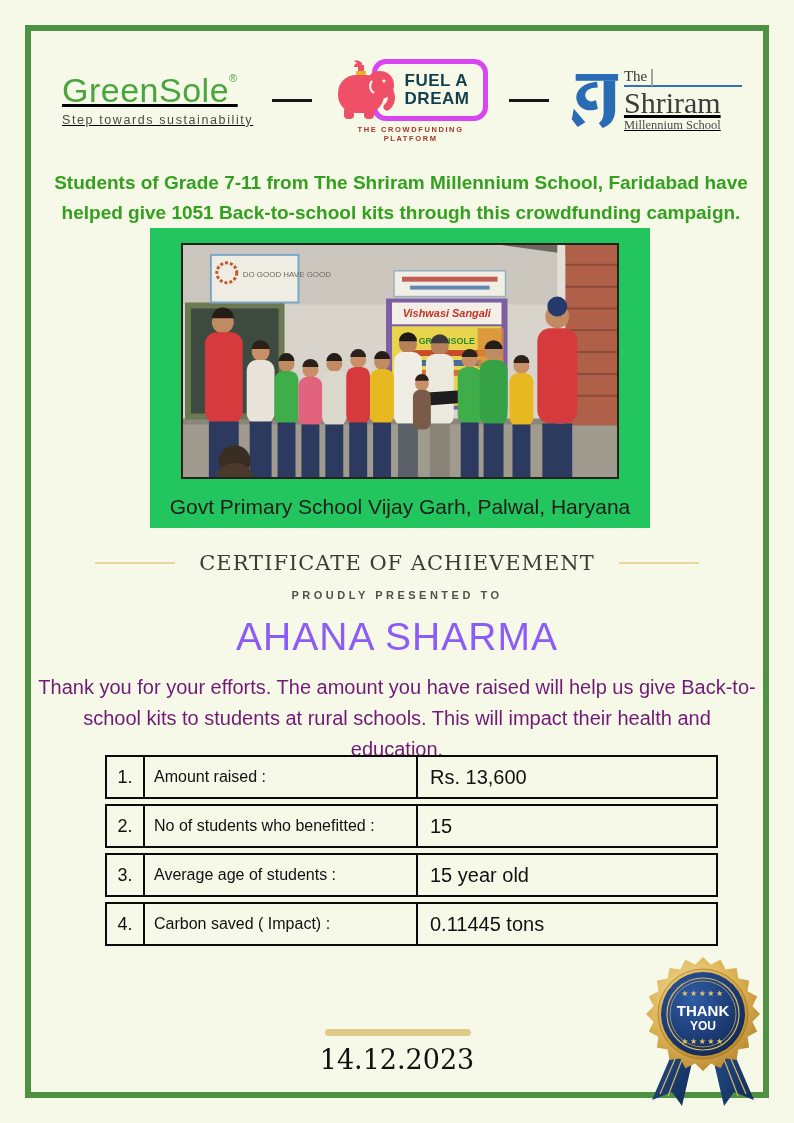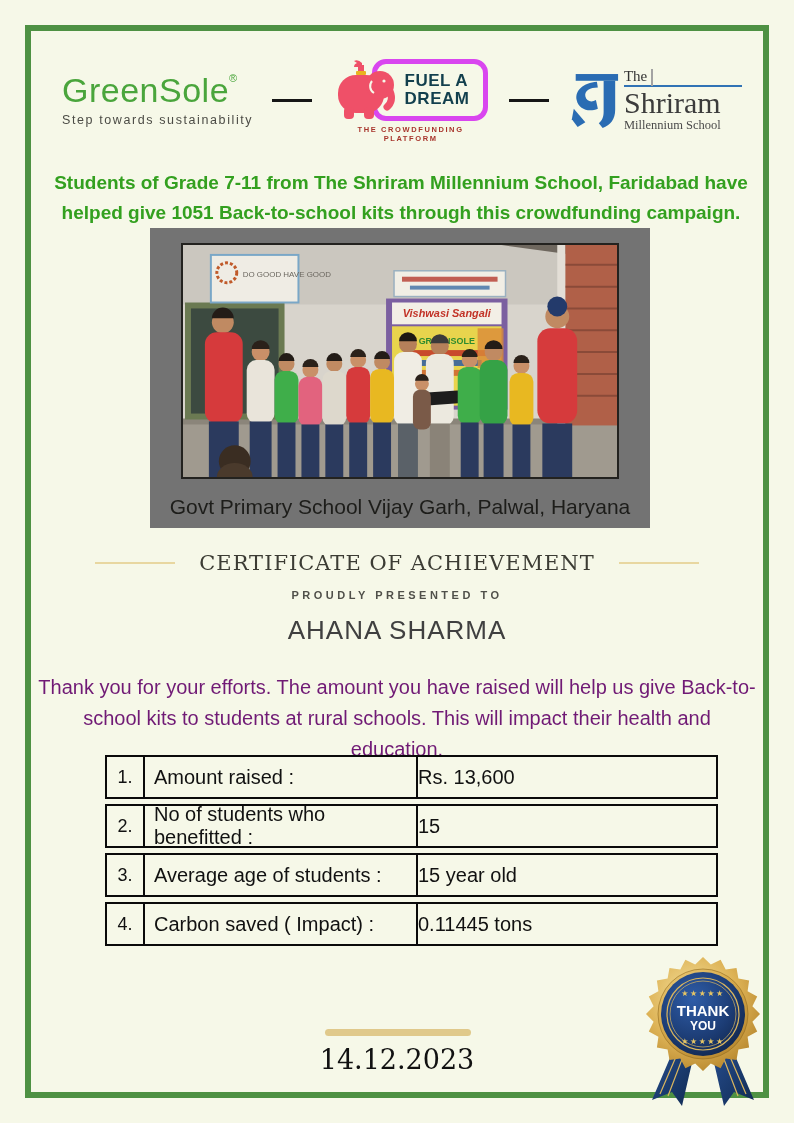"GreenSole®" .logos { text-decoration: none -> underline }
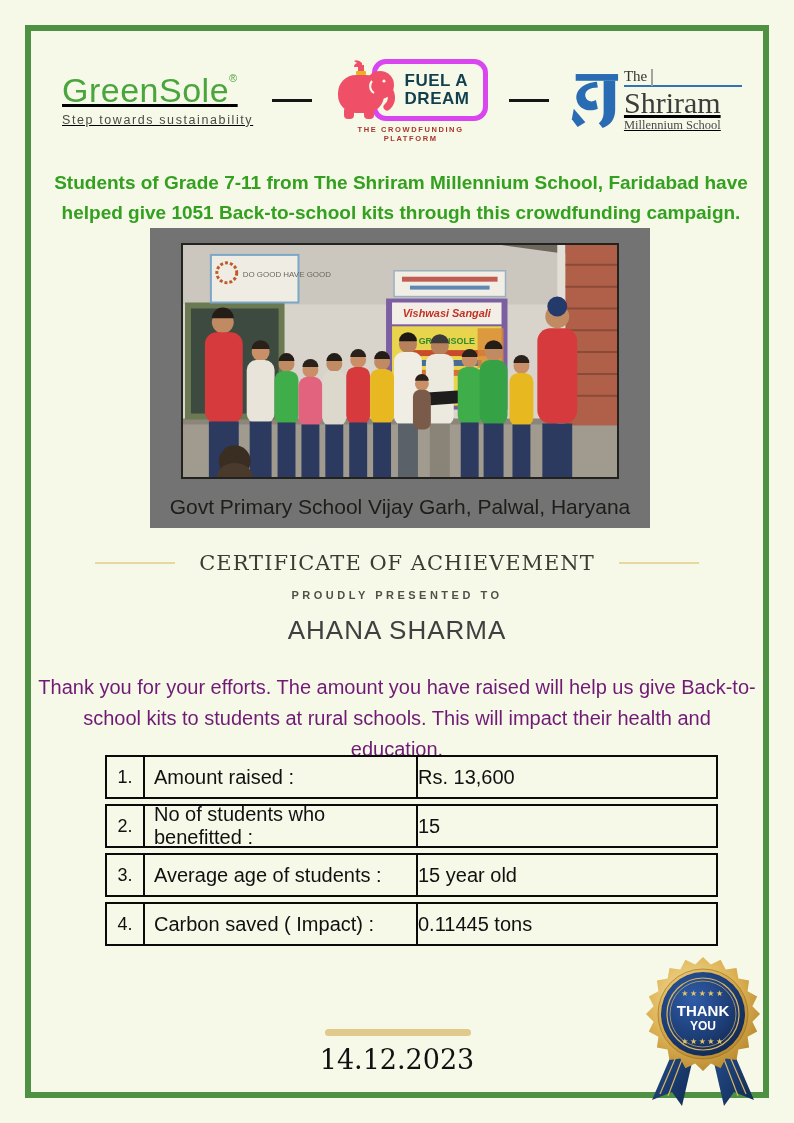"DO GOOD HAVE GOOD" .photo-card { background: #737373 -> #22c55e }
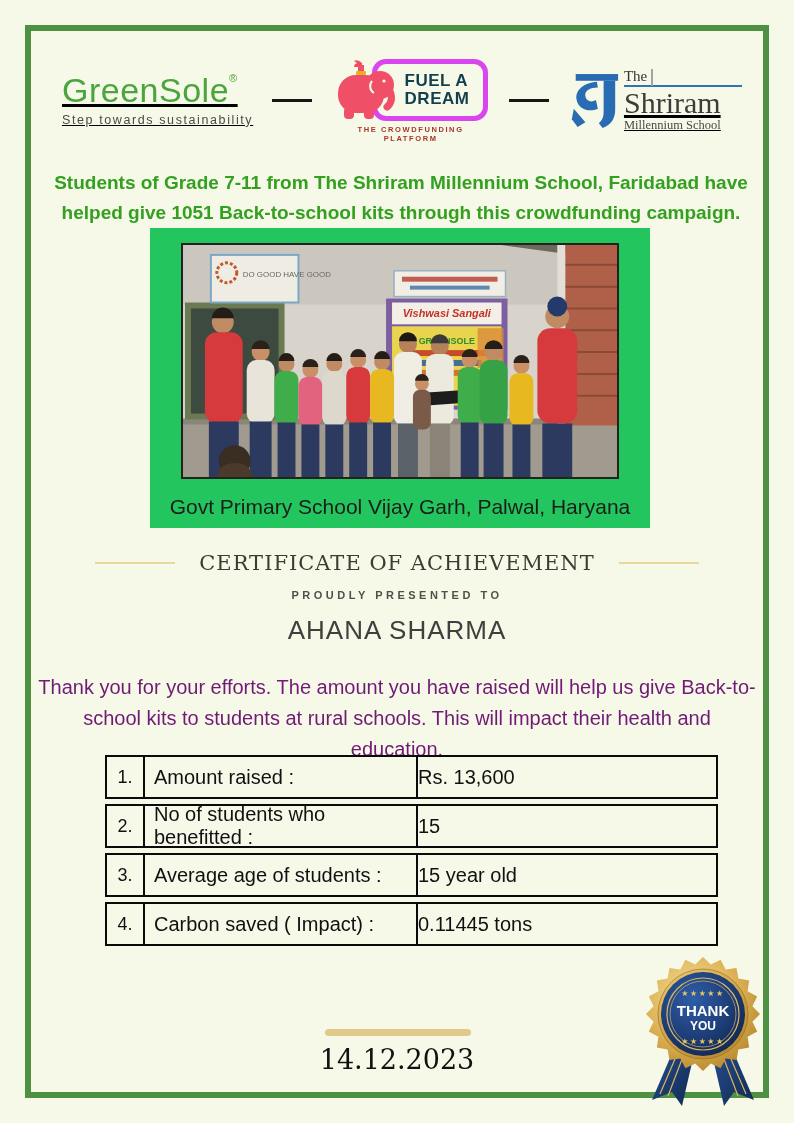"AHANA SHARMA" .recipient { color: #404040 -> #8b5cf6; font-size: 26px -> 39px }
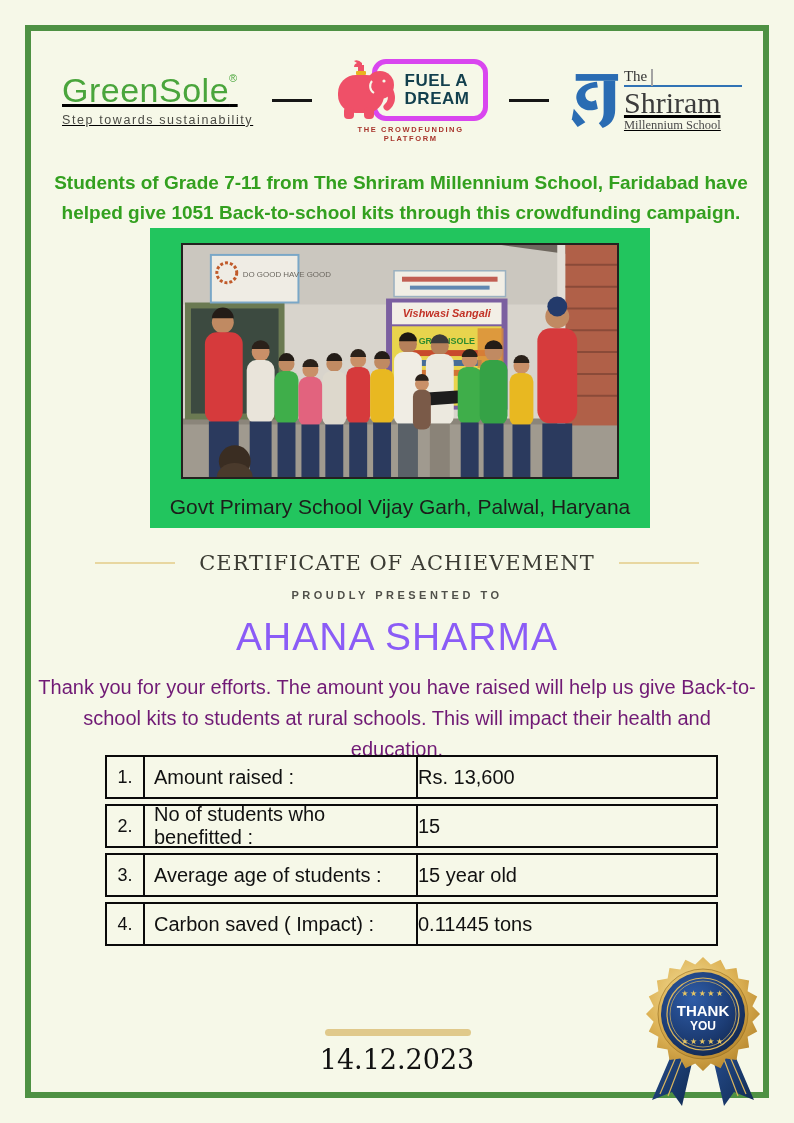"Amount raised :" .cell-label { font-size: 20px -> 16px }
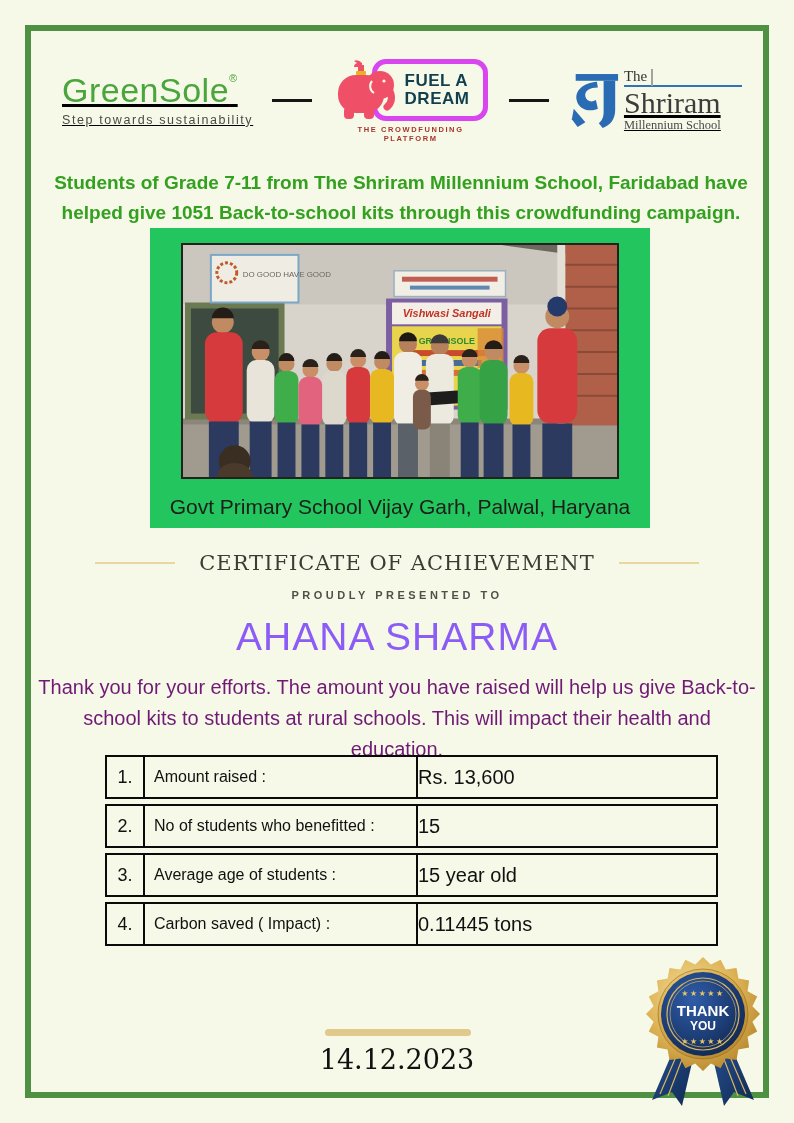"Rs. 13,600" .cell-value { padding-left: none -> 12px }
